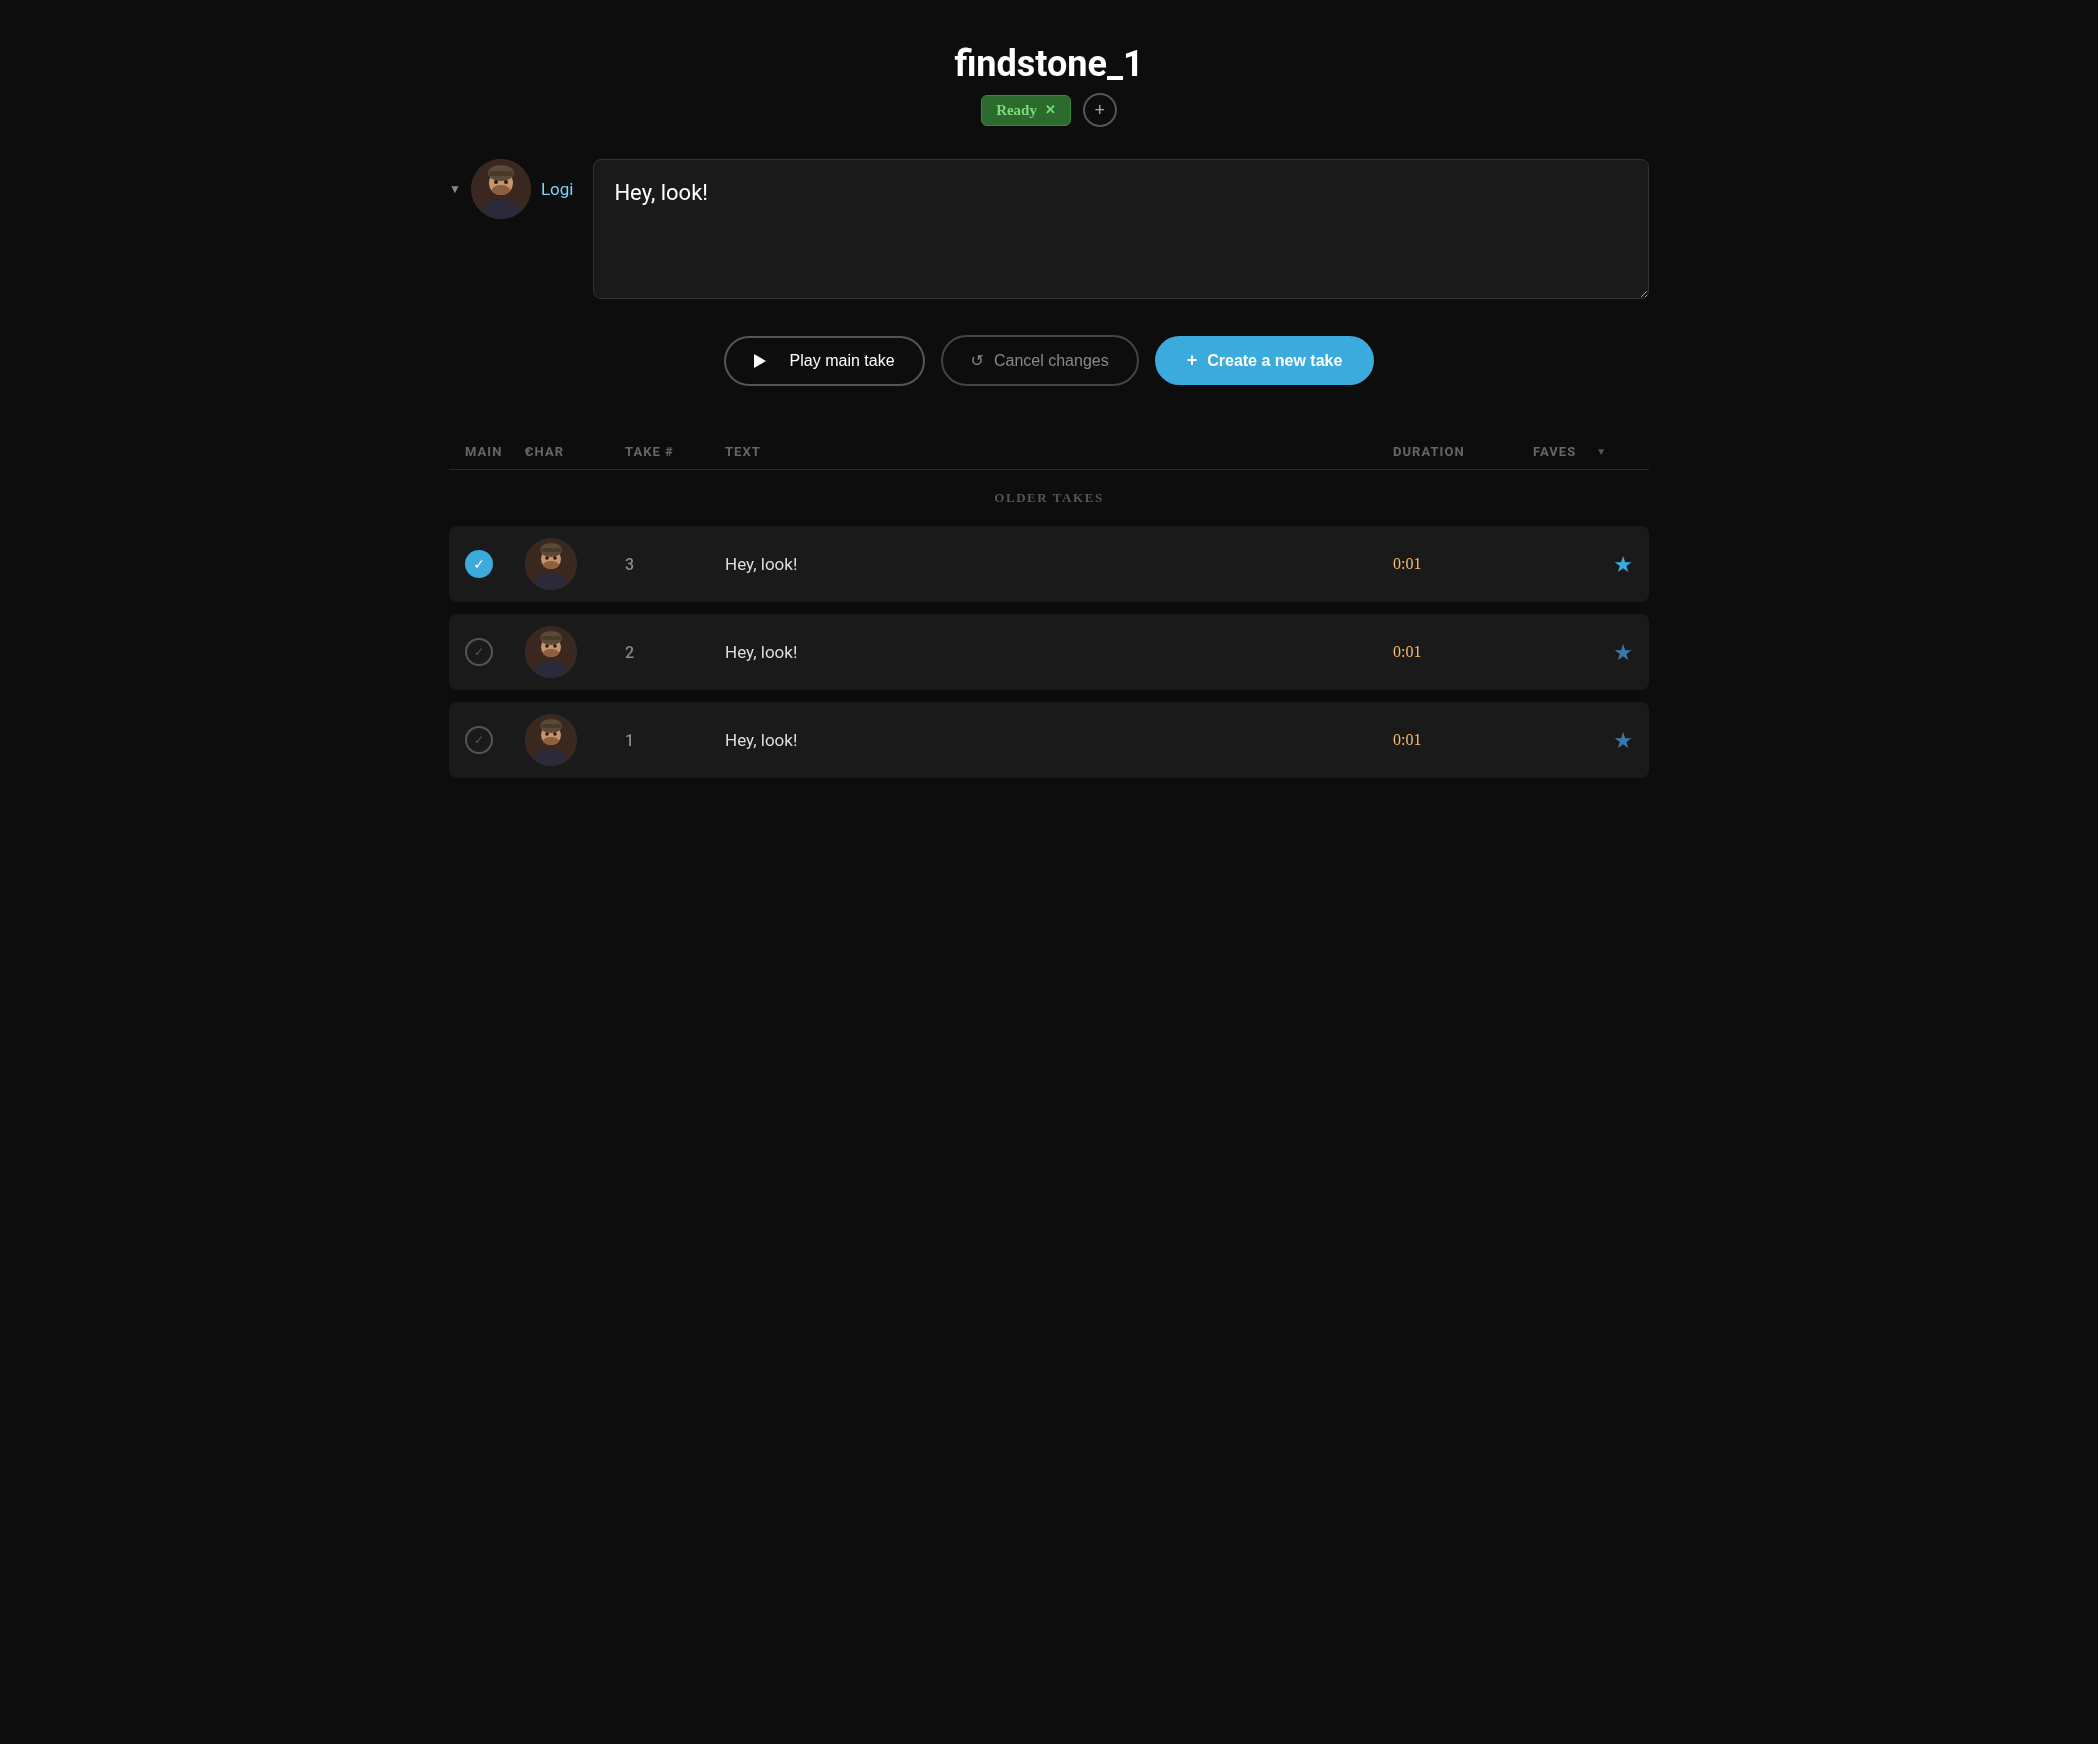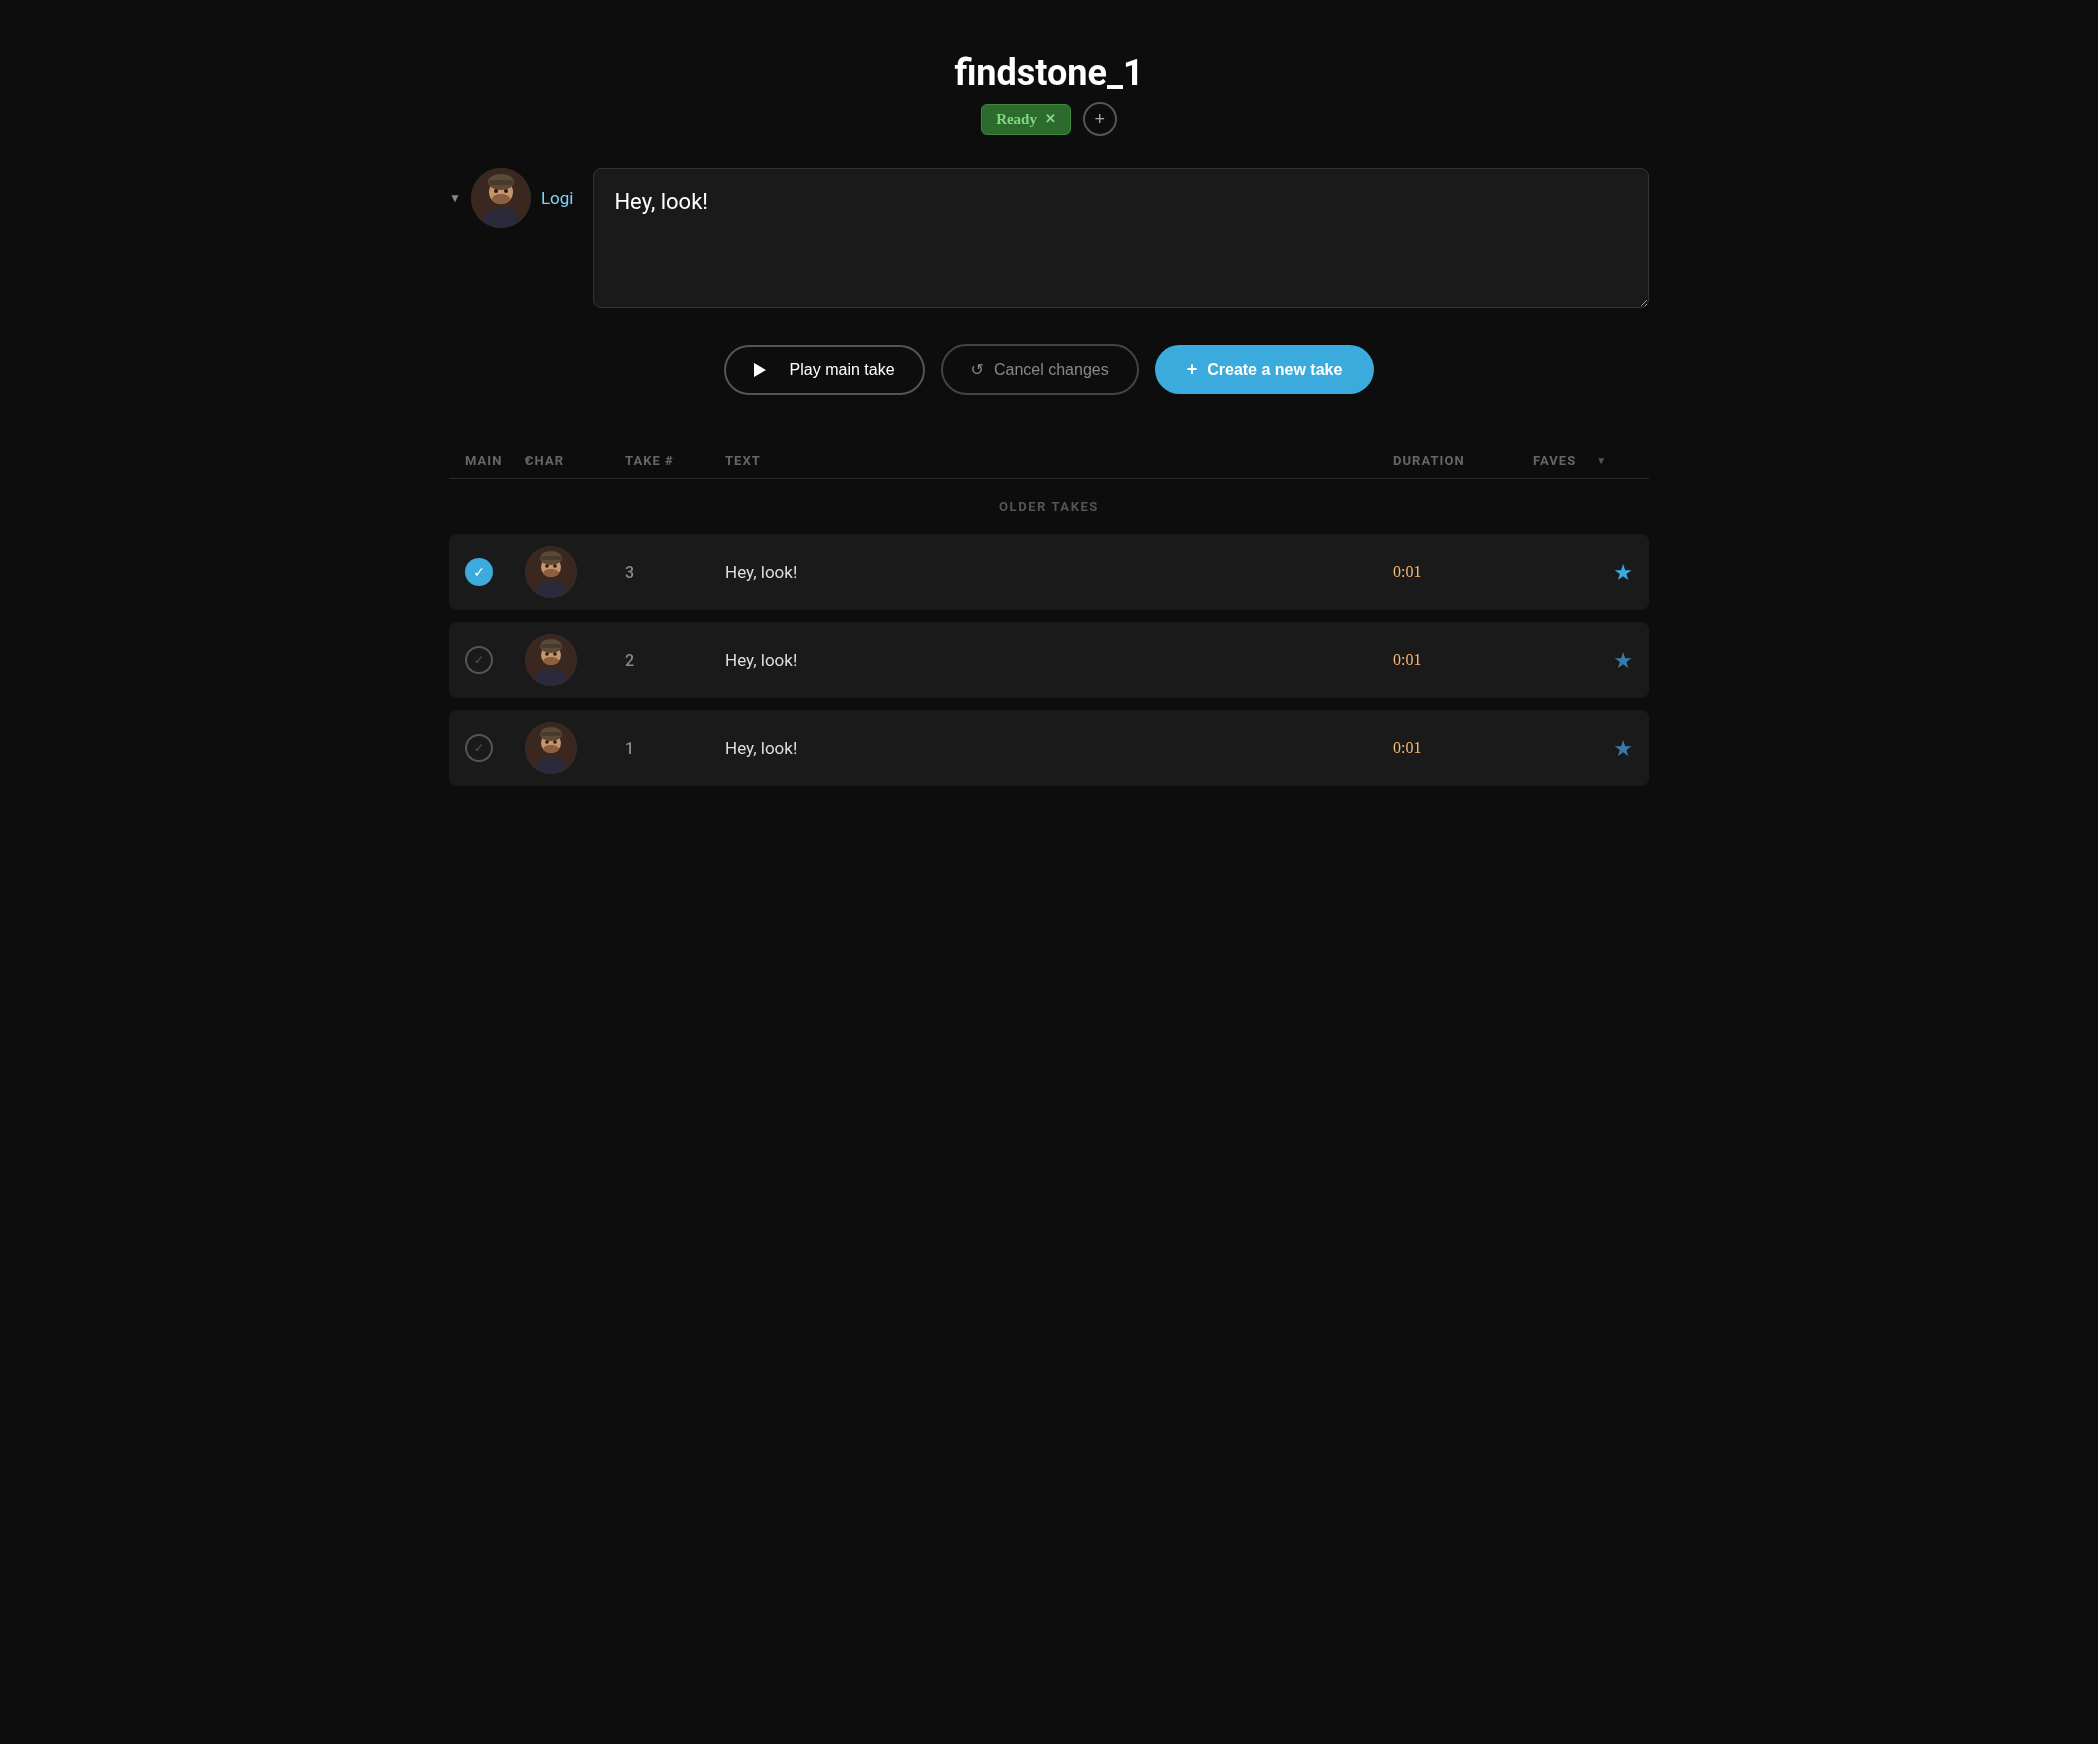"findstone_1" .page-container { margin: 12px auto -> 3px auto }
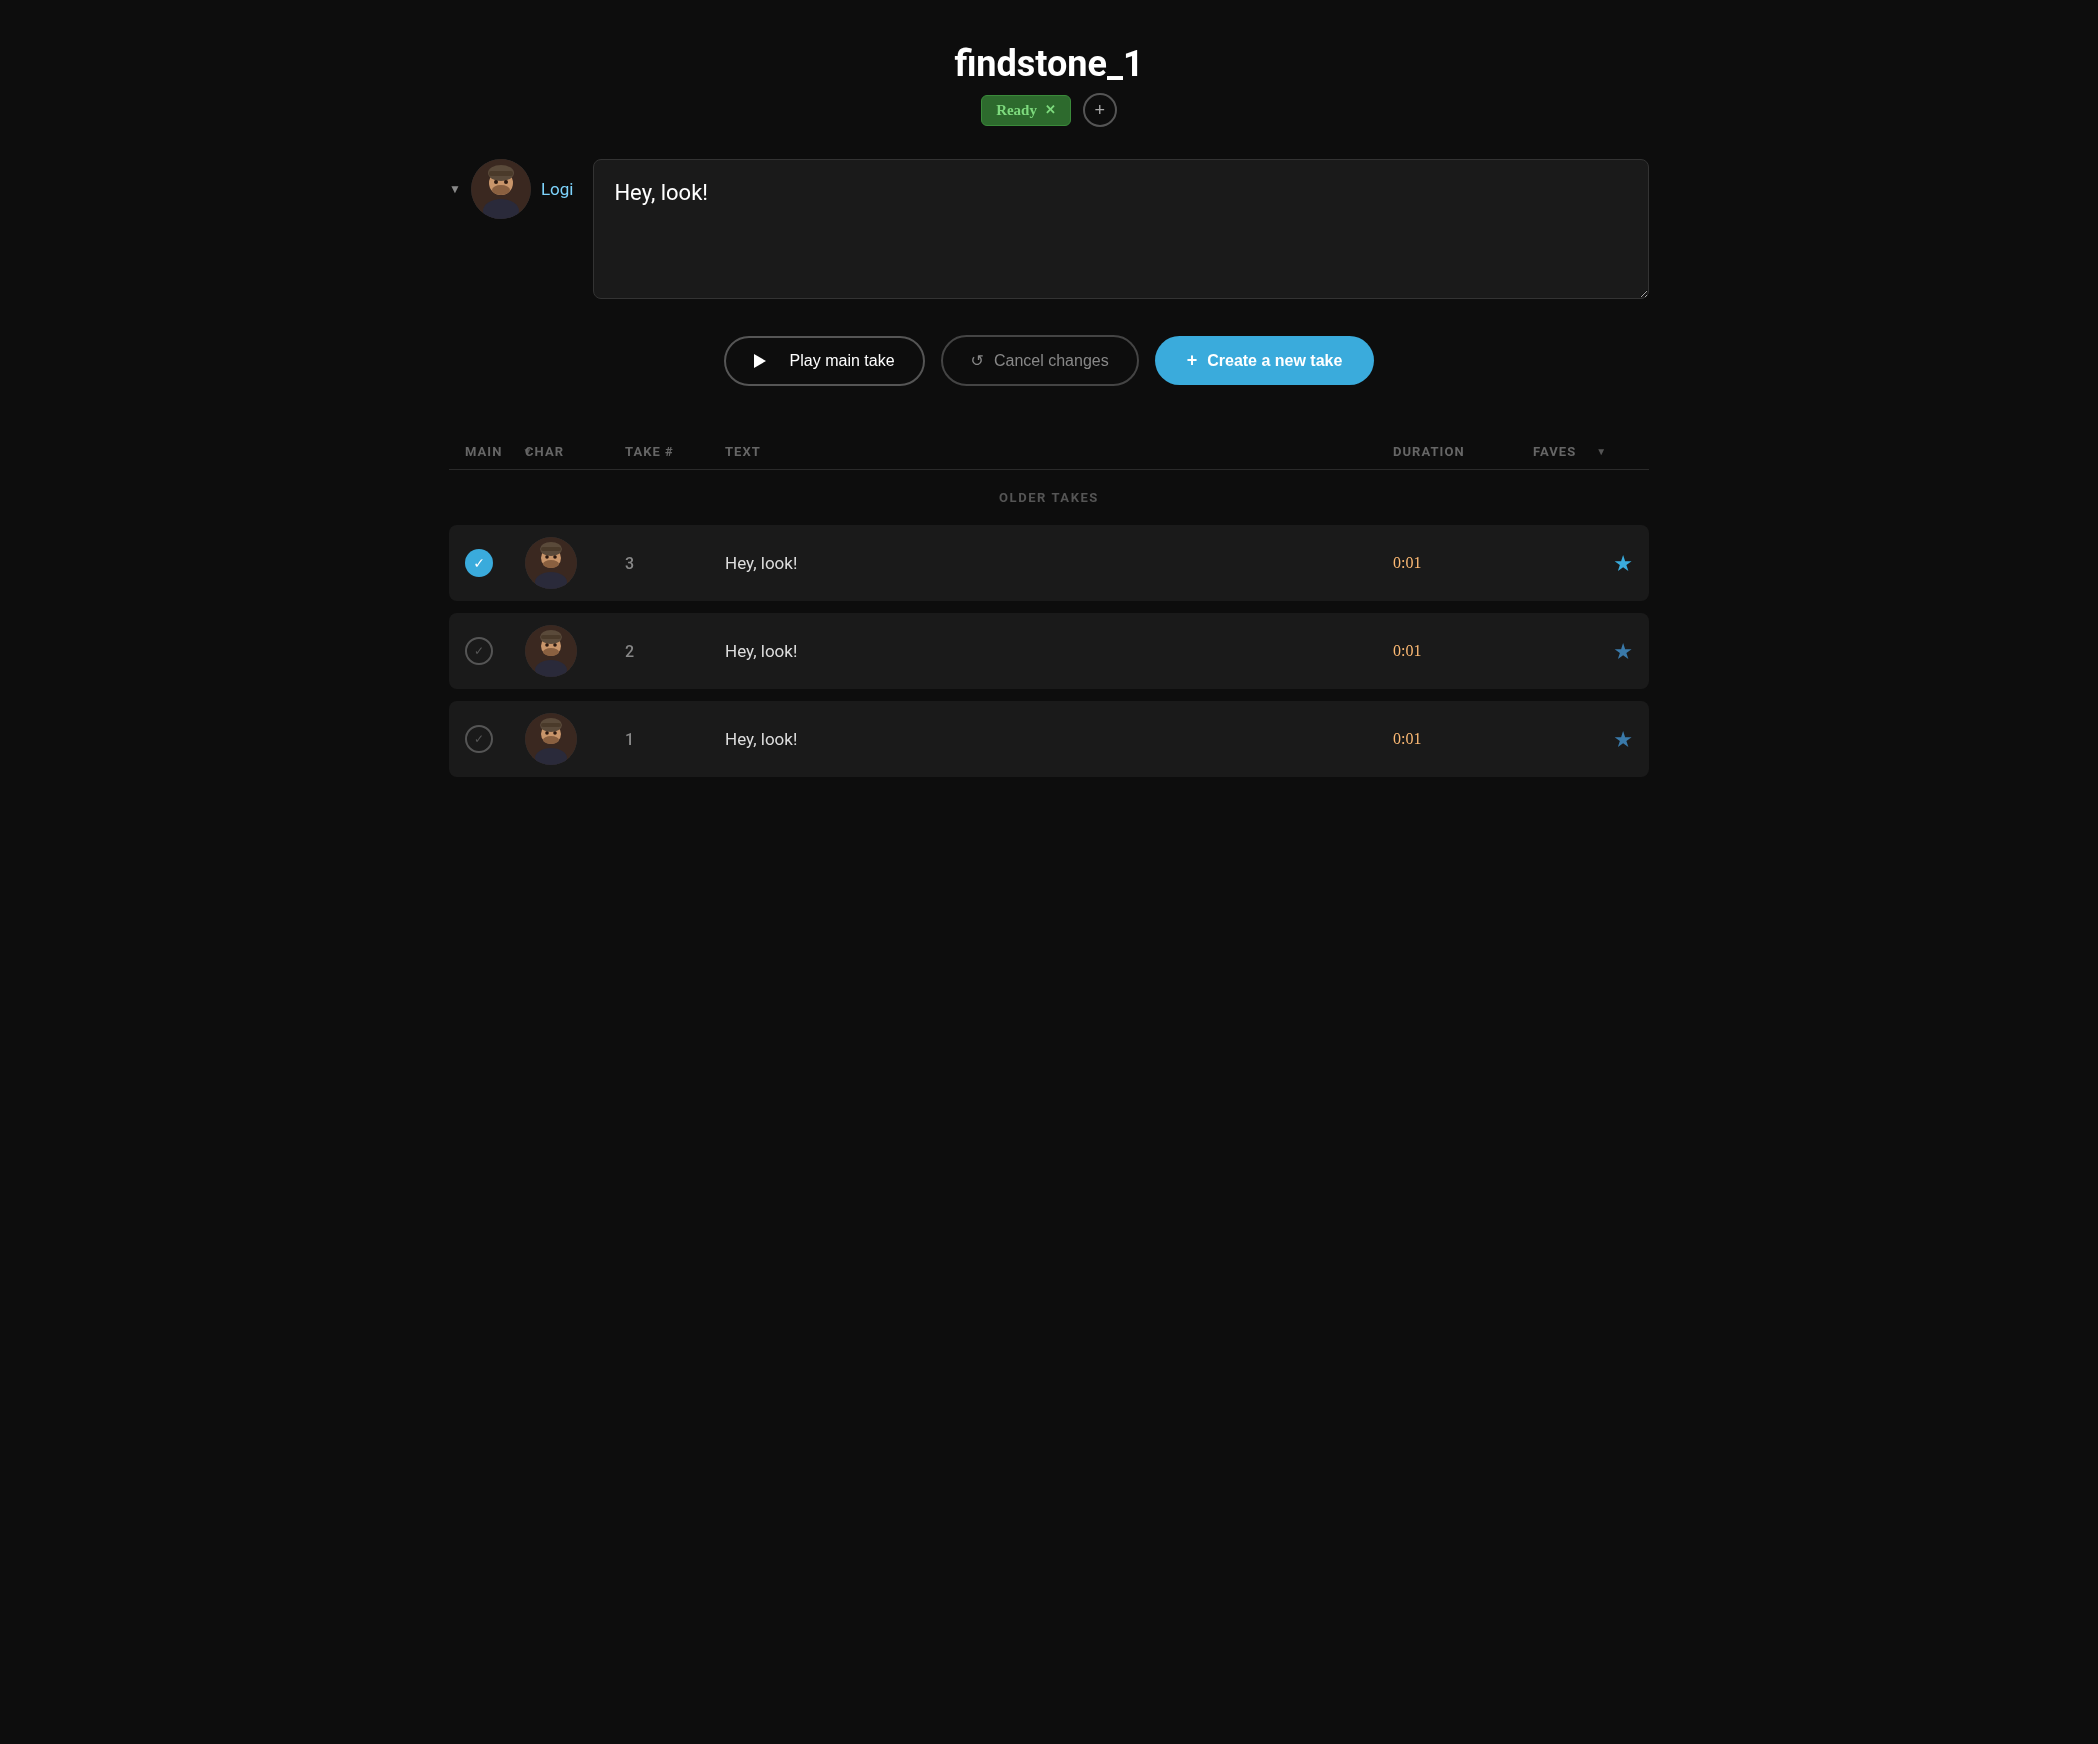"OLDER TAKES" .older-takes-label { font-family: none -> Liberation Serif, serif }
